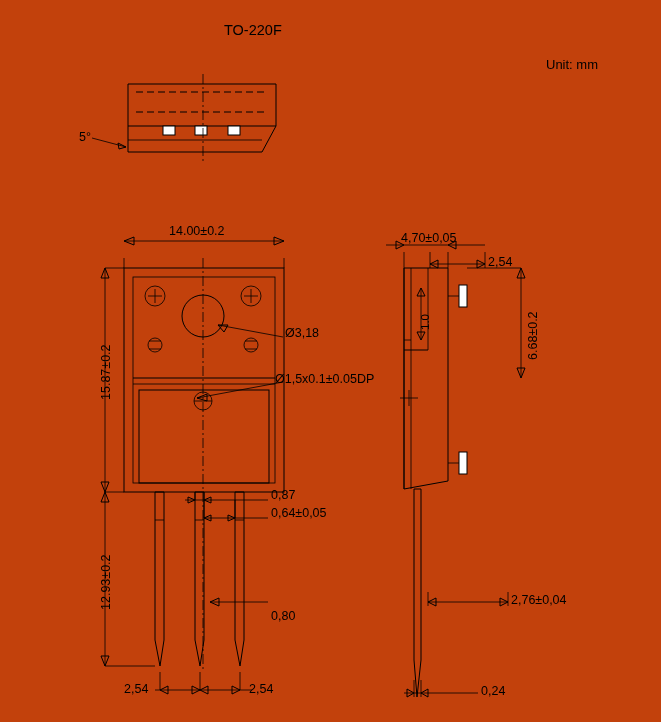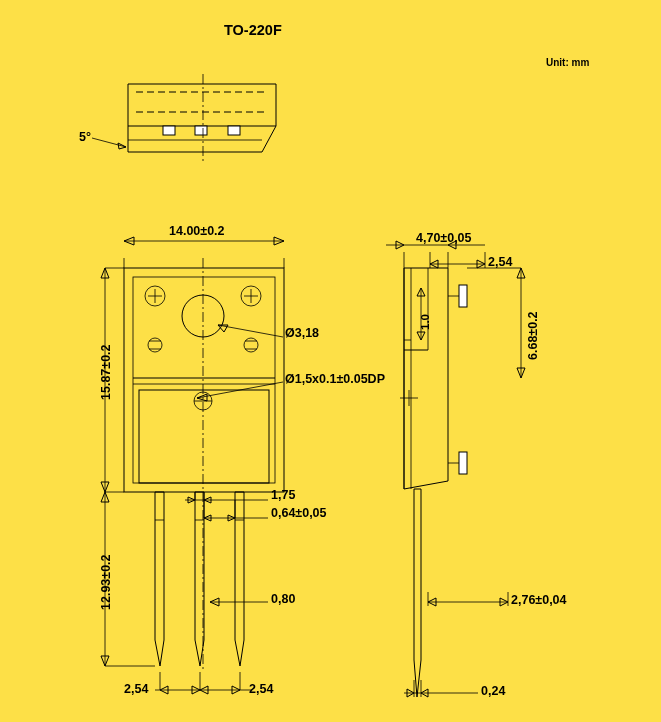"TO-220F" #root { background: #fde047 -> #c2410c; font-weight: bold -> none }
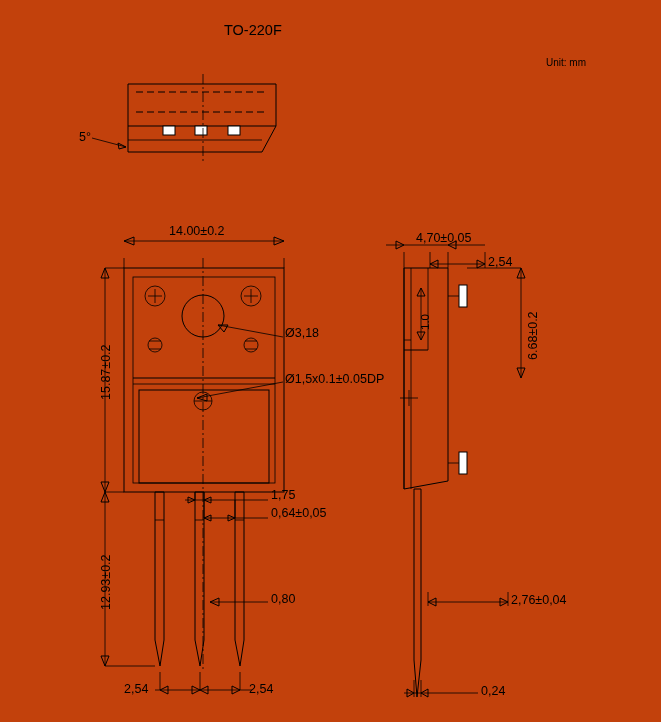"Unit: mm" .unit { font-size: 10px -> 13px }
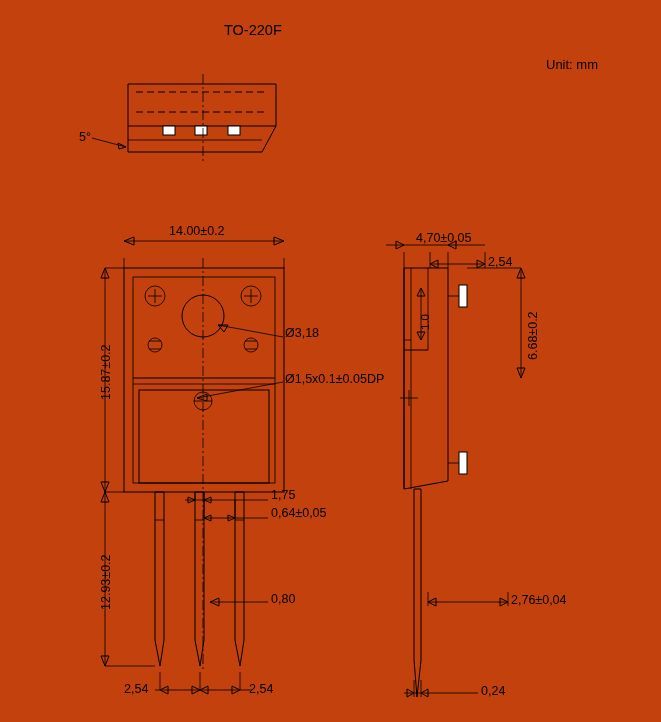"4,70±0,05" div.lbl { left: 416px -> 401px }
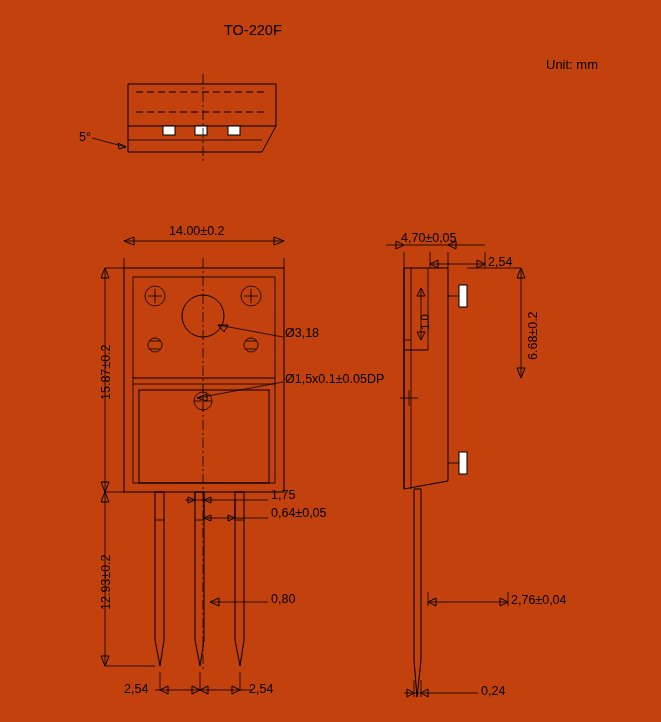"Ø1,5x0.1±0.05DP" div.lbl { left: 285px -> 275px }
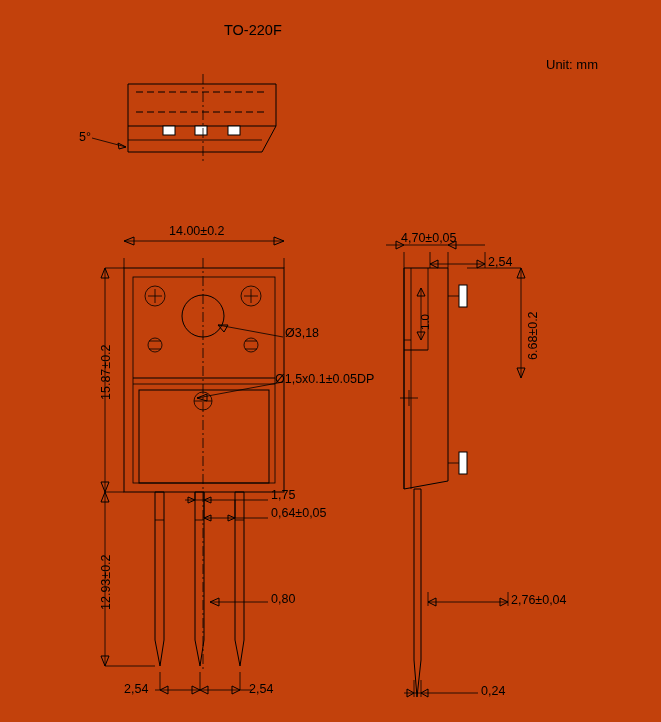"1,75" div.lbl { text: 1,75 -> 0,87 }
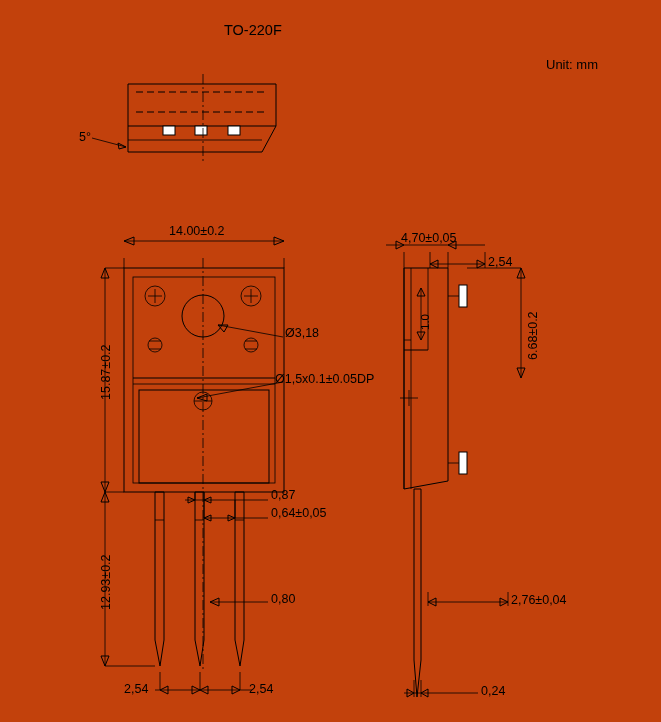"0,80" div.lbl { top: 593px -> 610px }
